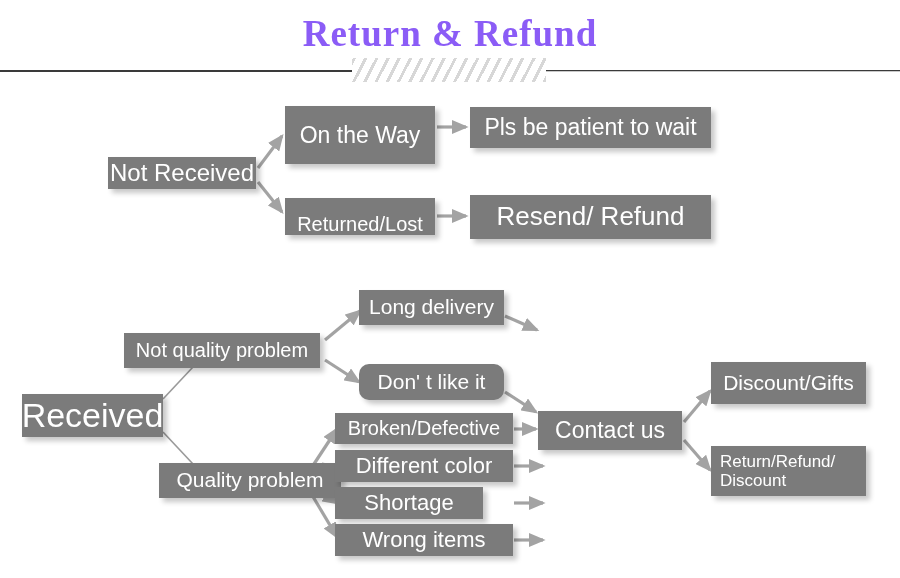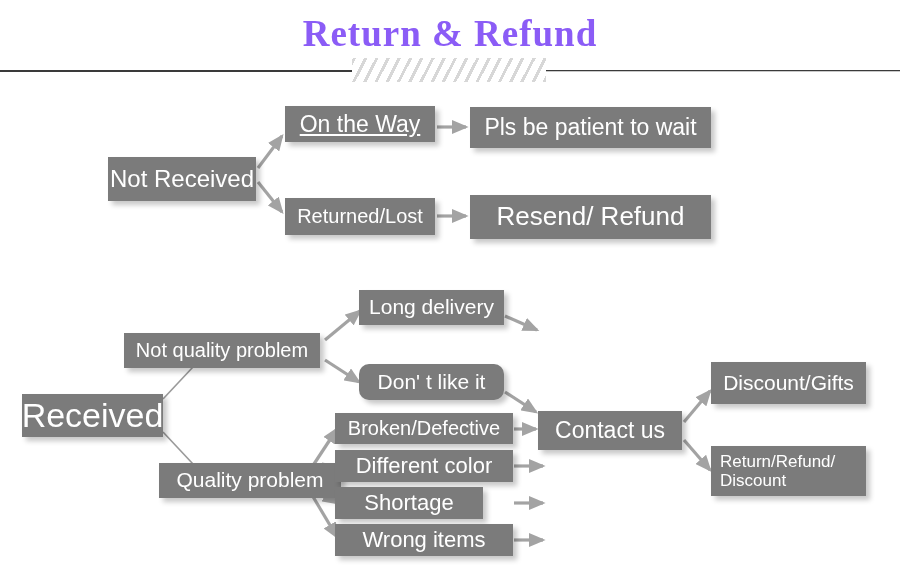"On the Way" div.node { height: 36px -> 58px; text-decoration: underline -> none }
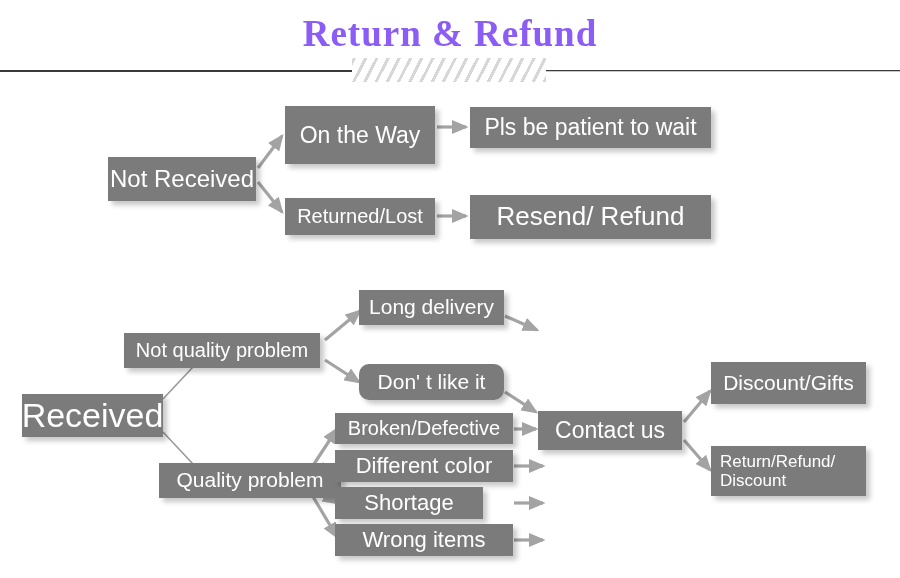"Not Received" div.node { height: 44px -> 32px }
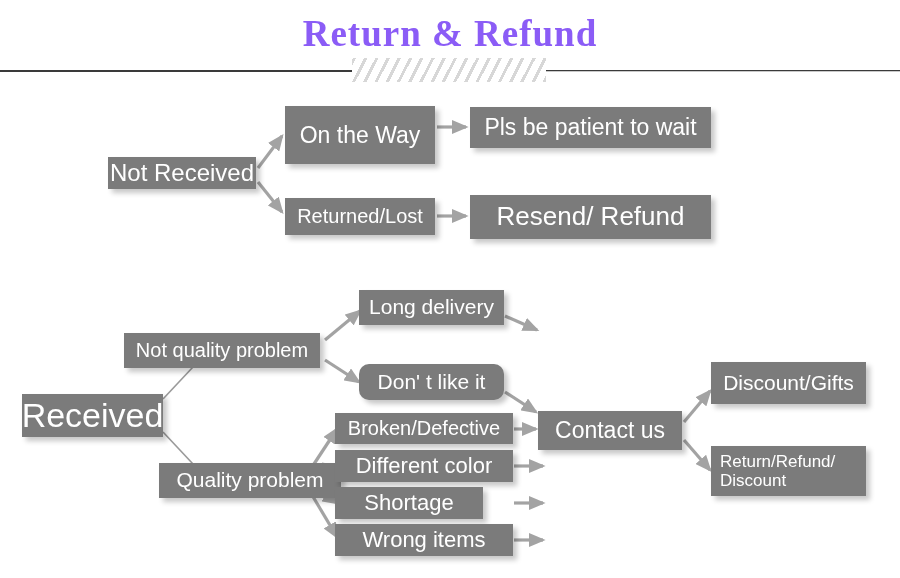"Returned/Lost" div.node { align-items: none -> flex-end }
